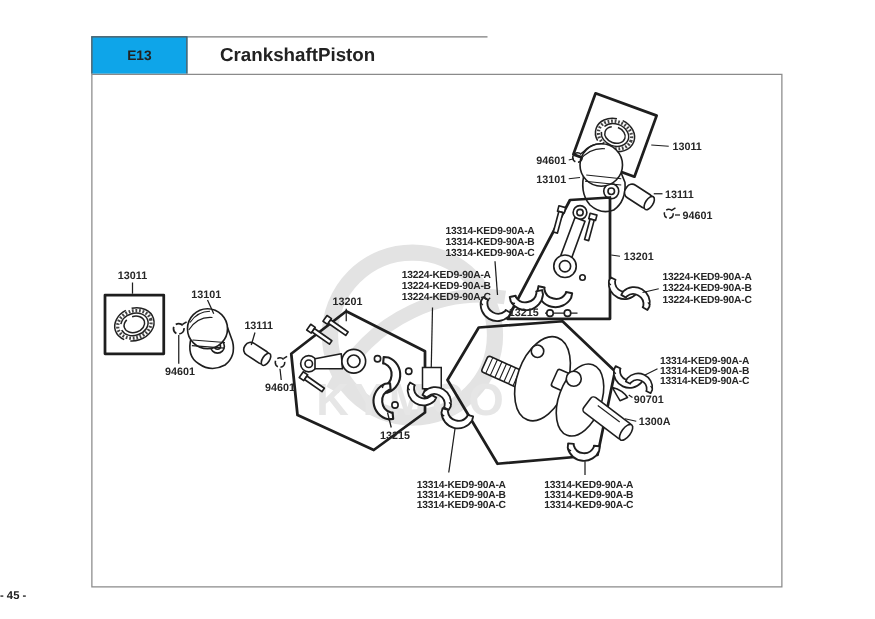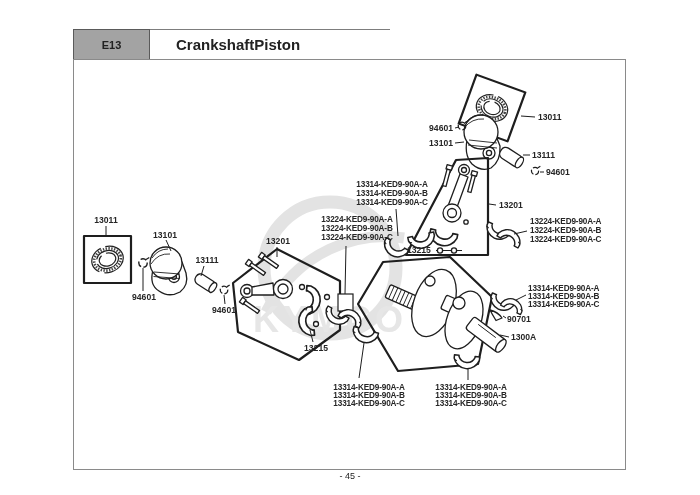"E13" #code-box { background: #a3a3a3 -> #0ea5e9 }
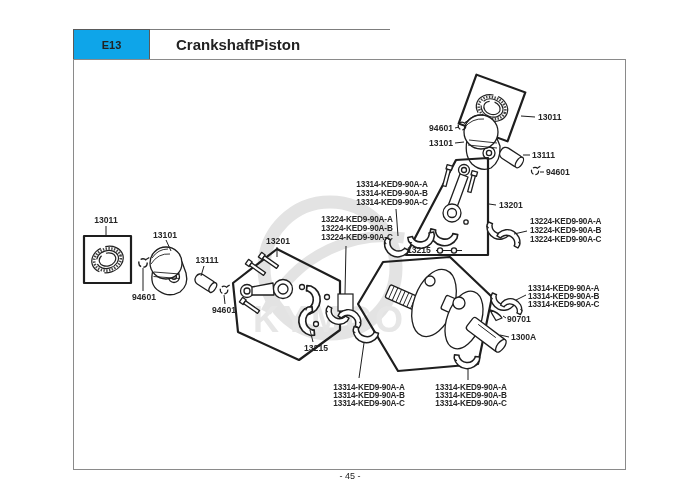"- 45 -" #page-num { font-weight: normal -> bold; text-align: center -> left }
